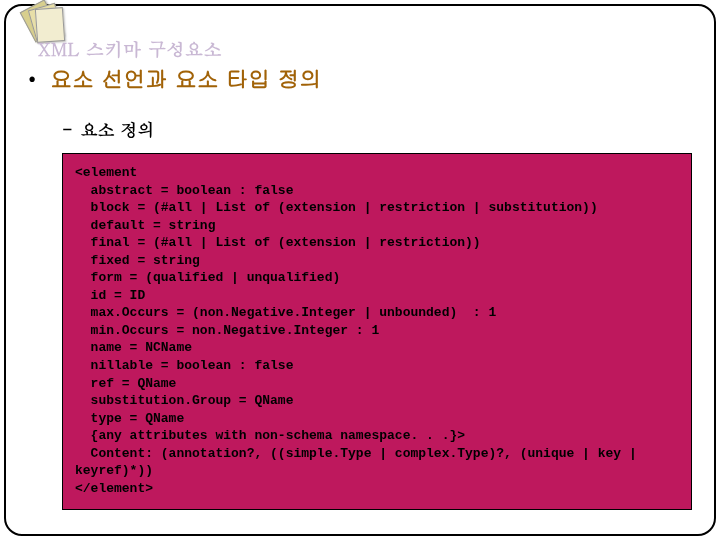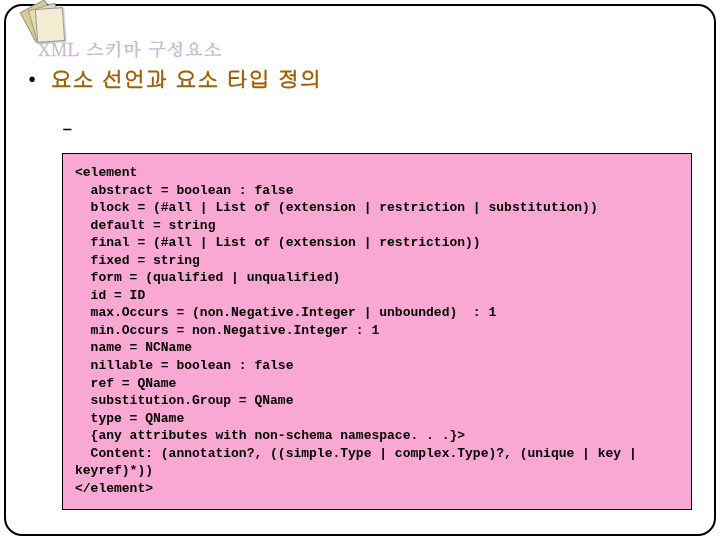"요소 정의" span { html: none -> <span>요소 정의</span> }
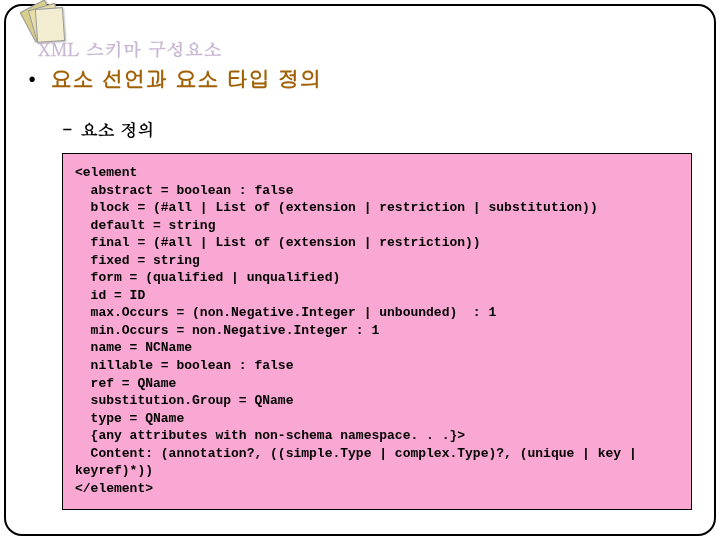"<element" .code-box { background: #f9a8d4 -> #be185d }
